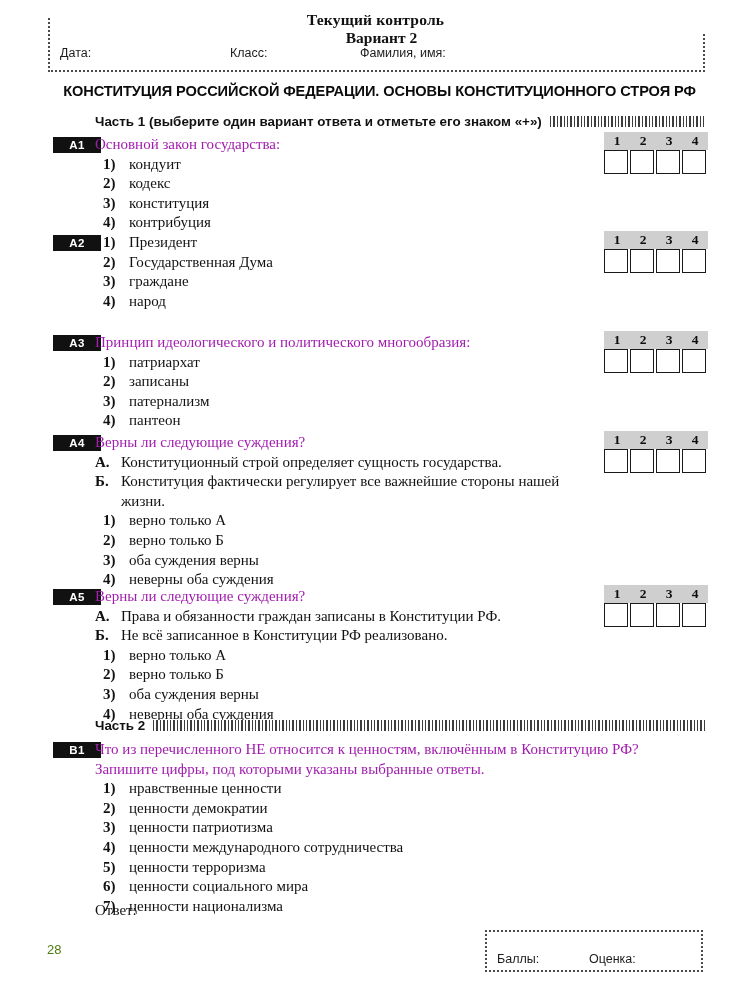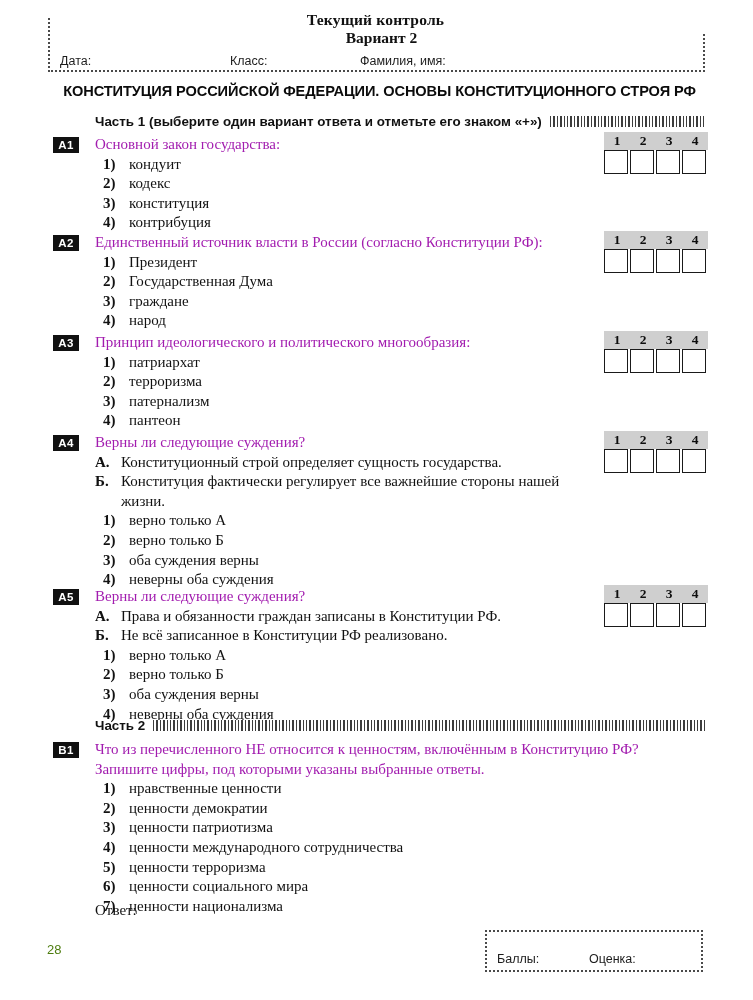"Дата:" .header-row-bottom { align-items: flex-end -> flex-start }
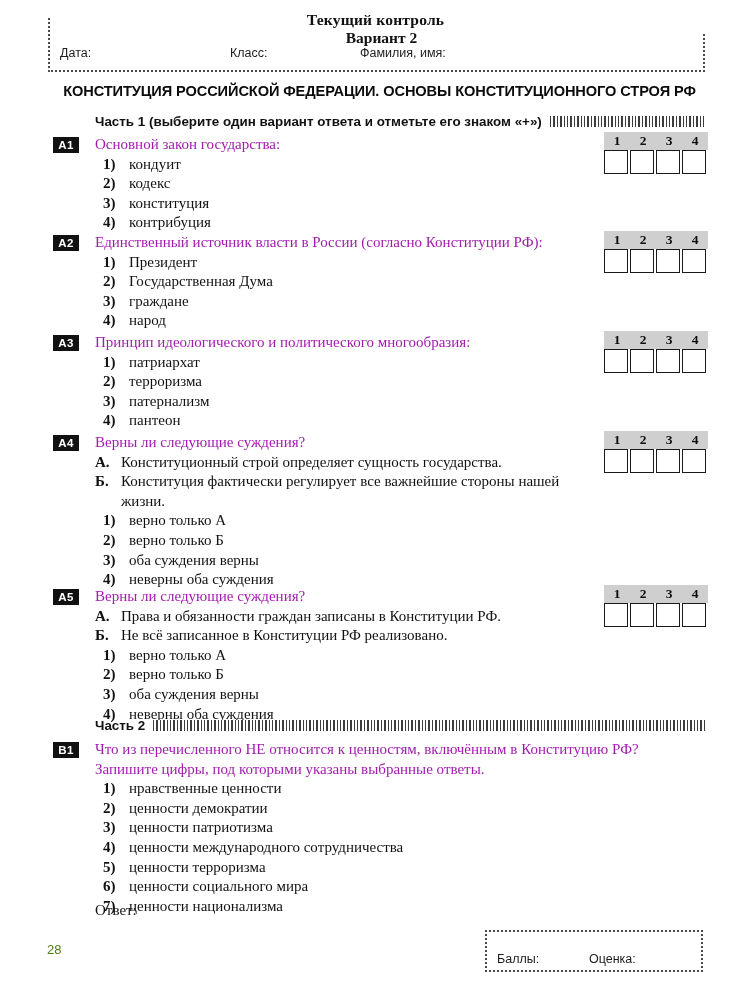"A1" .q-badge { width: 26px -> 48px }
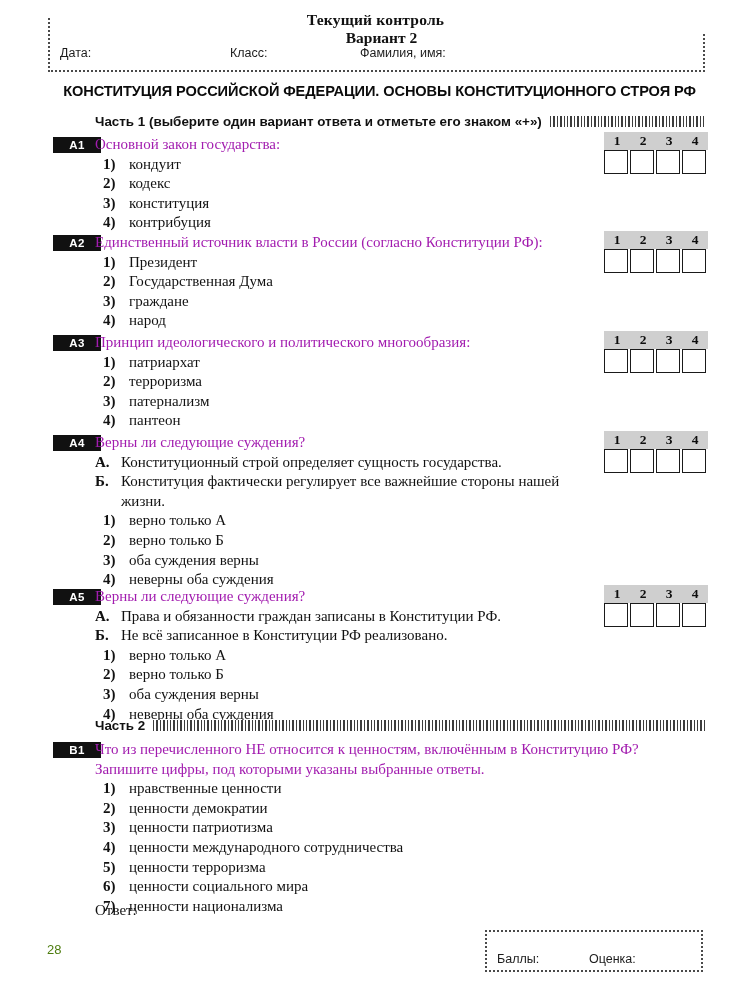"Единственный источник власти в России" div.q-stem { html: <div>Единственный источник власти в России (согласно Конституции РФ):</div> -> none }
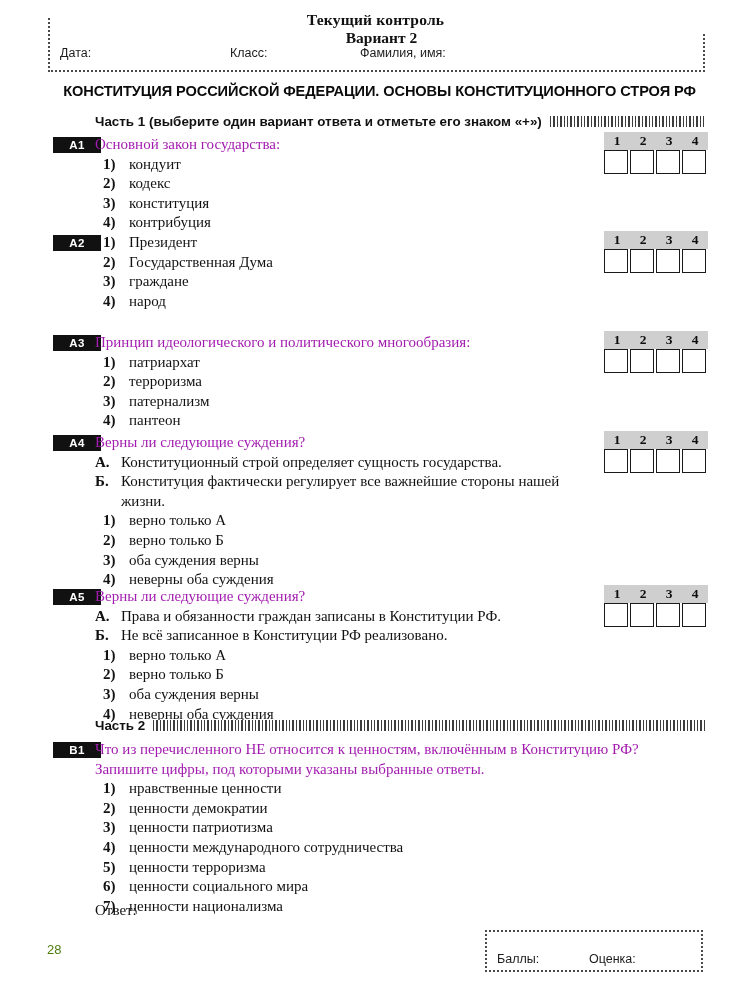"терроризма" span.opt-text { text: терроризма -> записаны }
